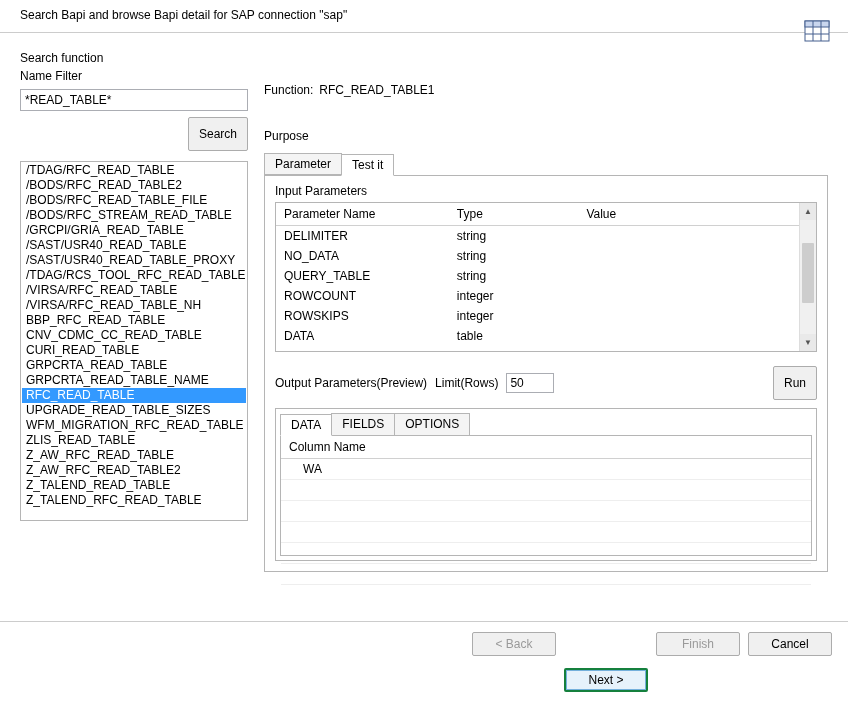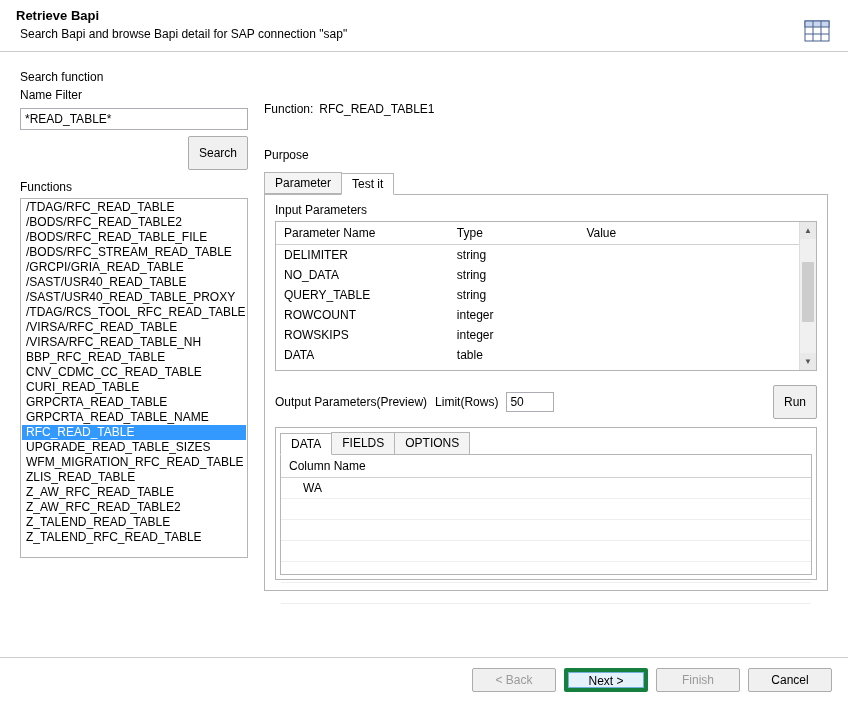"Retrieve Bapi" h1 { html: <h1>Retrieve Bapi</h1> -> none }
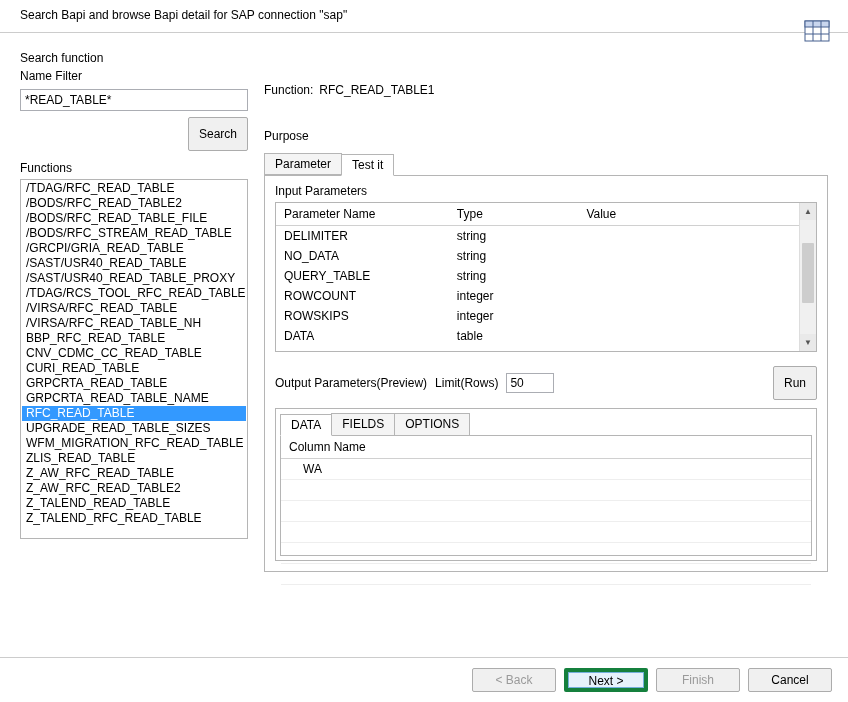"Functions" span.label { html: <span>Functions</span> -> none }
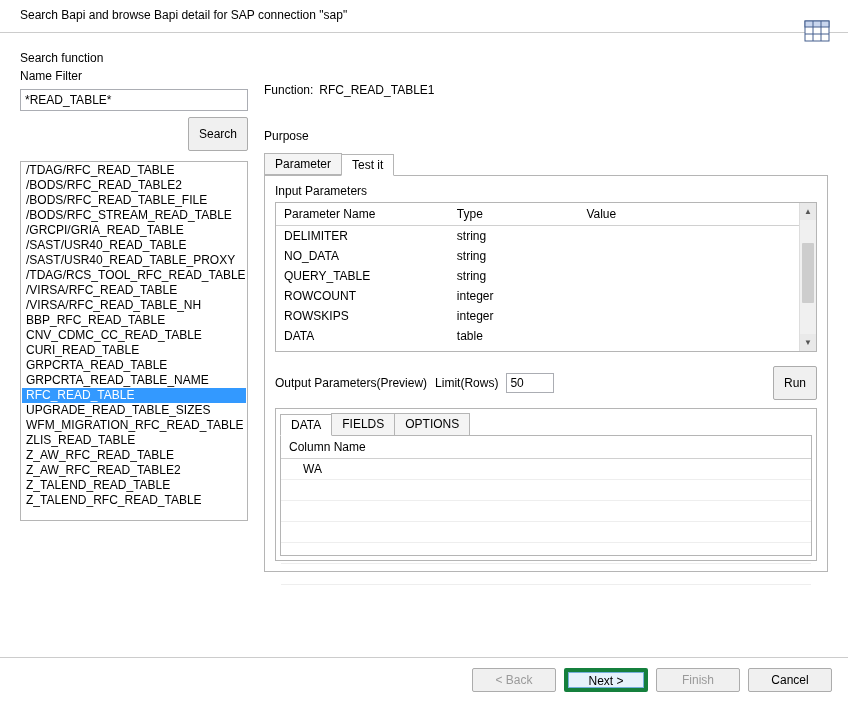"Next >" .footer .btn.primary { border: 4px solid #15803d -> 2px solid #15803d; margin-top: none -> 36px }
